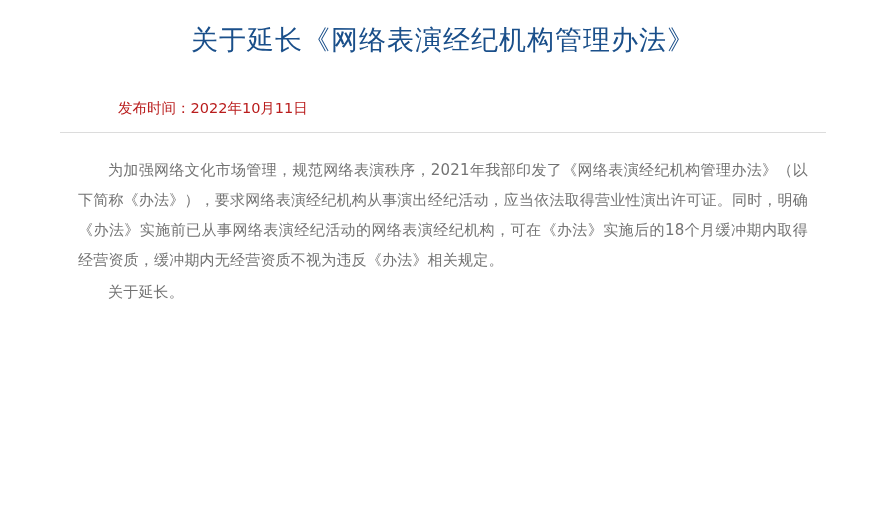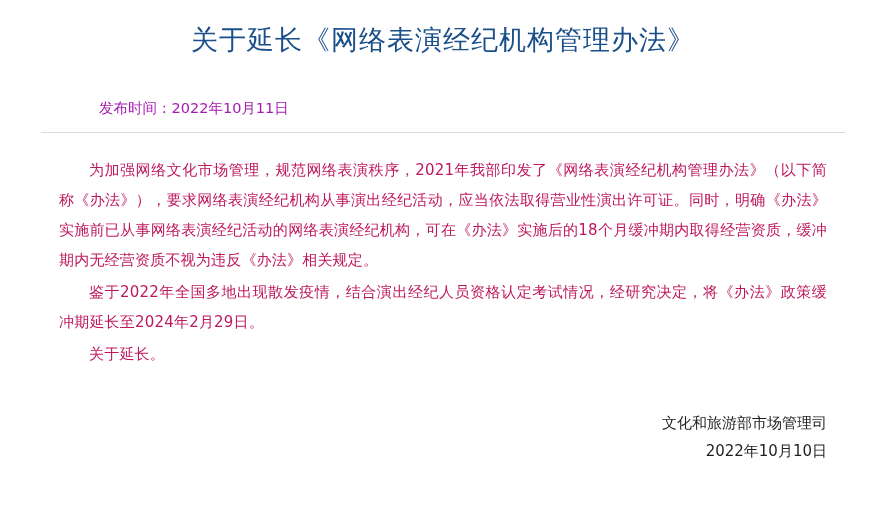"关于延长《网络表演经纪机构管理办法》" .page { padding: 0 41px -> 0 60px }
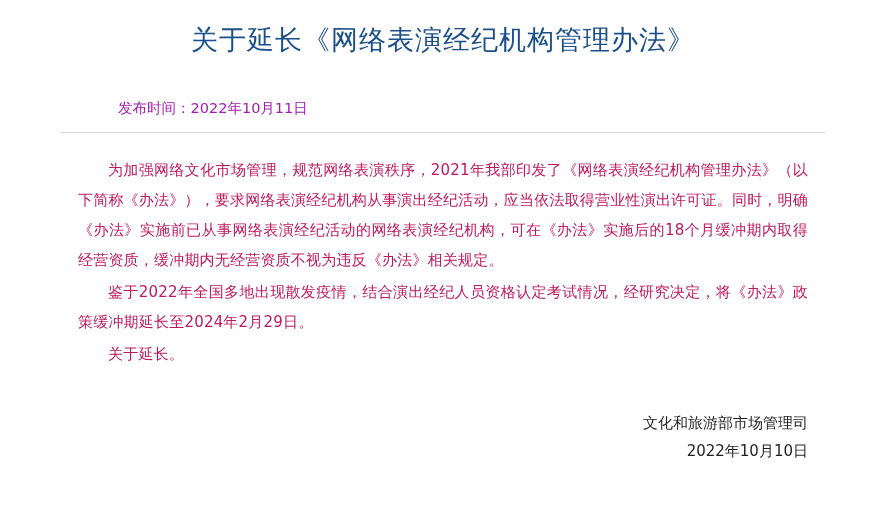"发布时间：2022年10月11日" .meta-row { color: #a21caf -> #b91c1c }
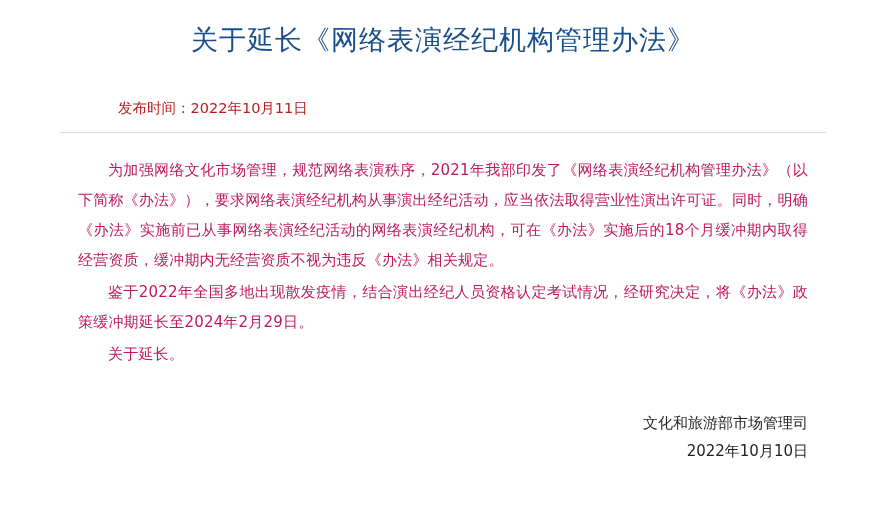"为加强网络文化市场管理，规范网络表演秩序，2021年我部印发了《网络表演经纪机构" .para { color: #be185d -> #737373 }
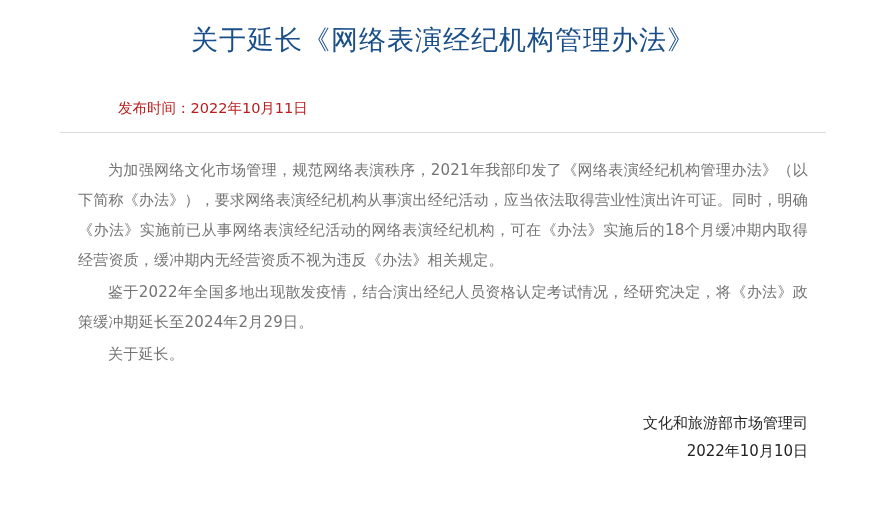"鉴于2022年全国多地出现散发疫情，结合演出经纪人员资格认定考试情况，经研究决定" p.para { html: <p>鉴于2022年全国多地出现散发疫情，结合演出经纪人员资格认定考试情况，经研究决定，将《办法》政策缓冲期延长至2024年2月29日。</p> -> none }
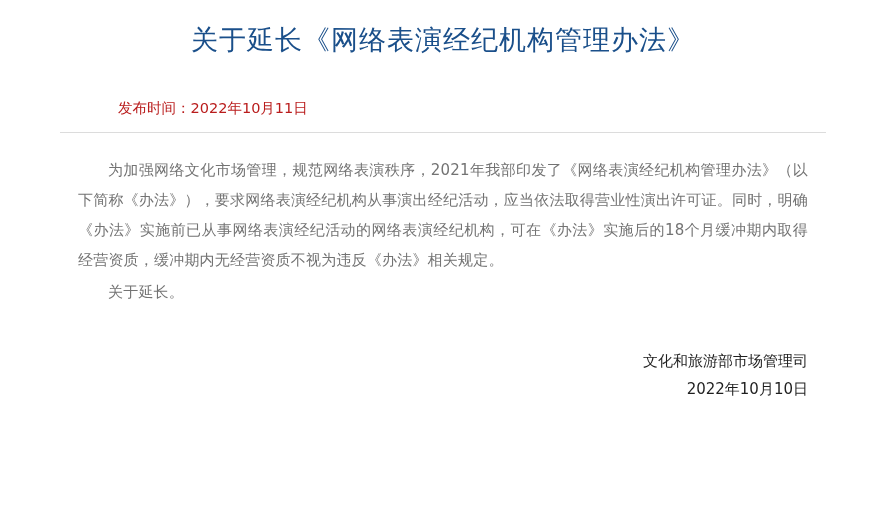"文化和旅游部市场管理司" div.signature { html: <div> <div>文化和旅游部市场管理司</div> <div>2022年10月10日</div> </div> -> none }
